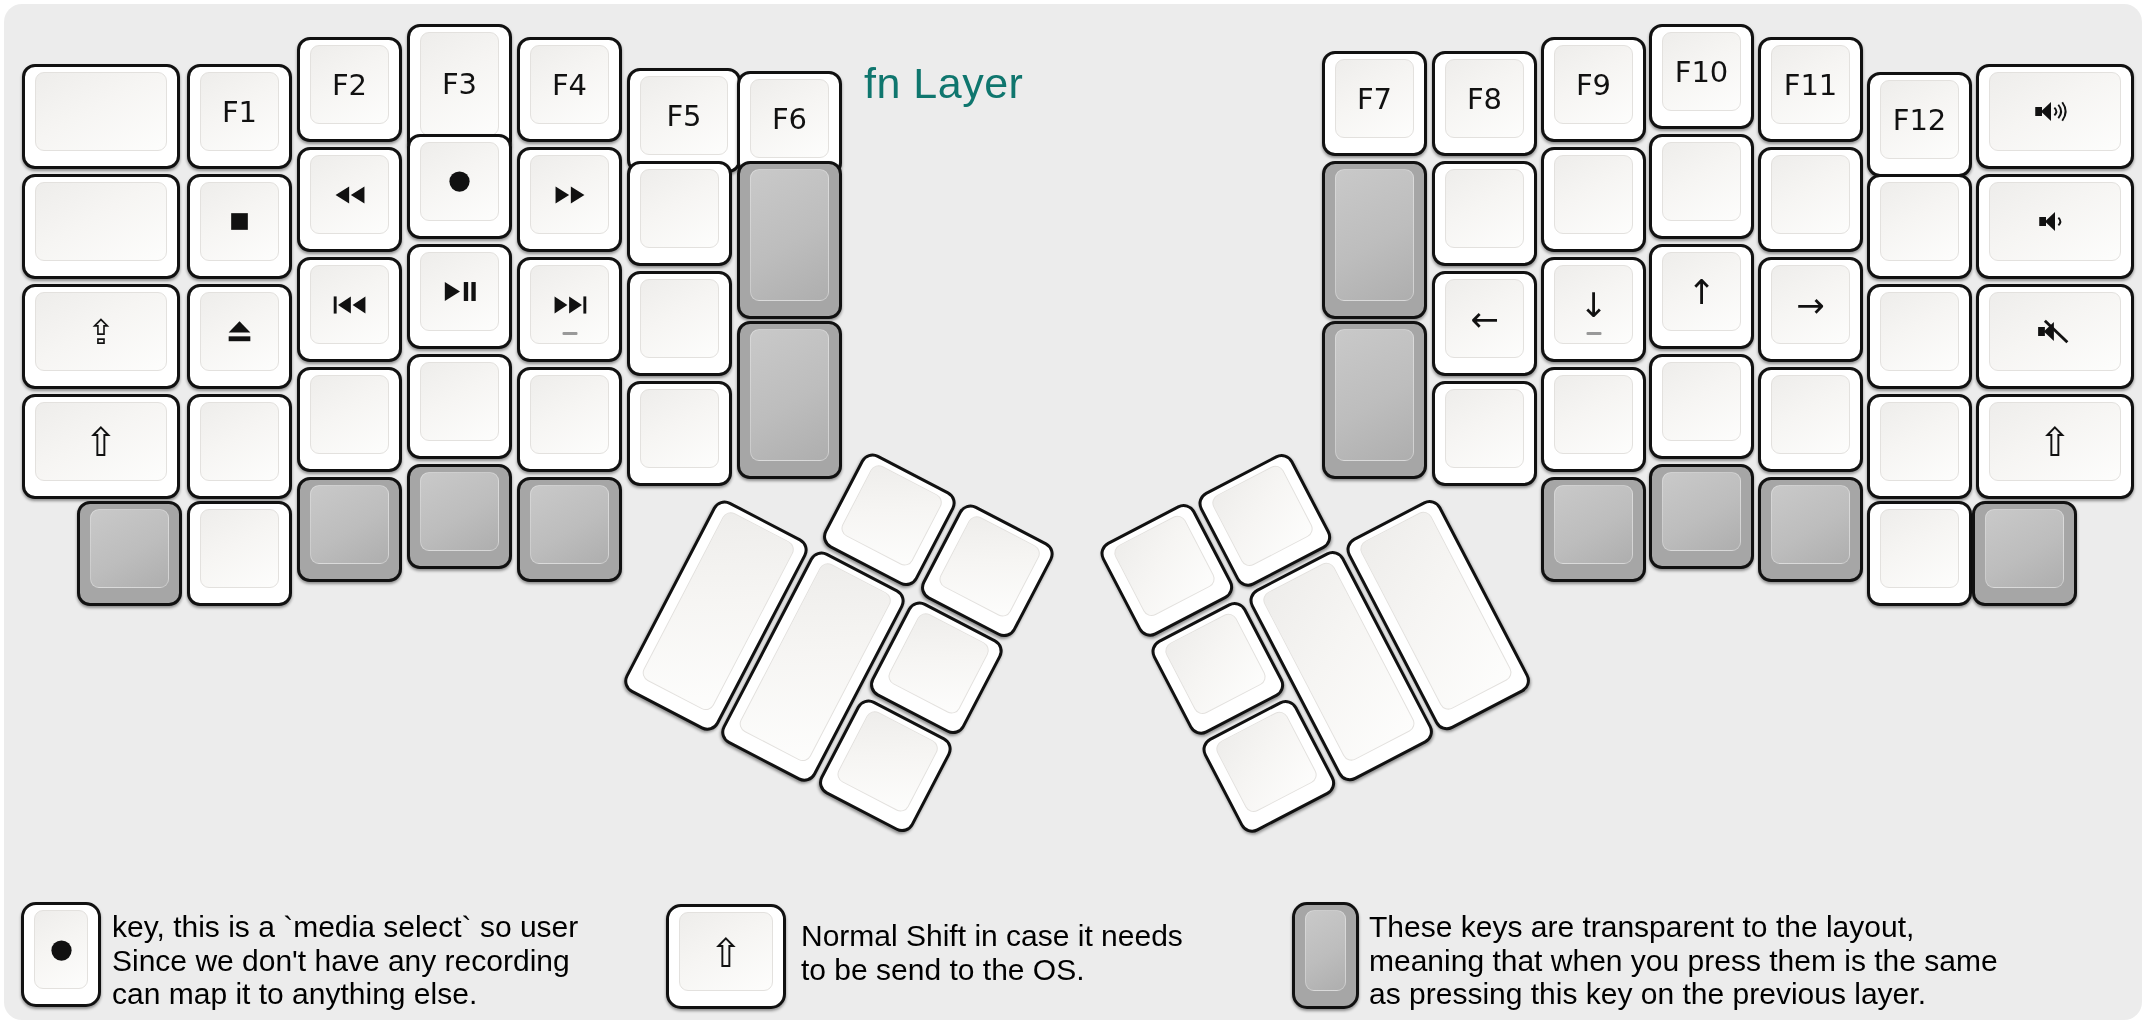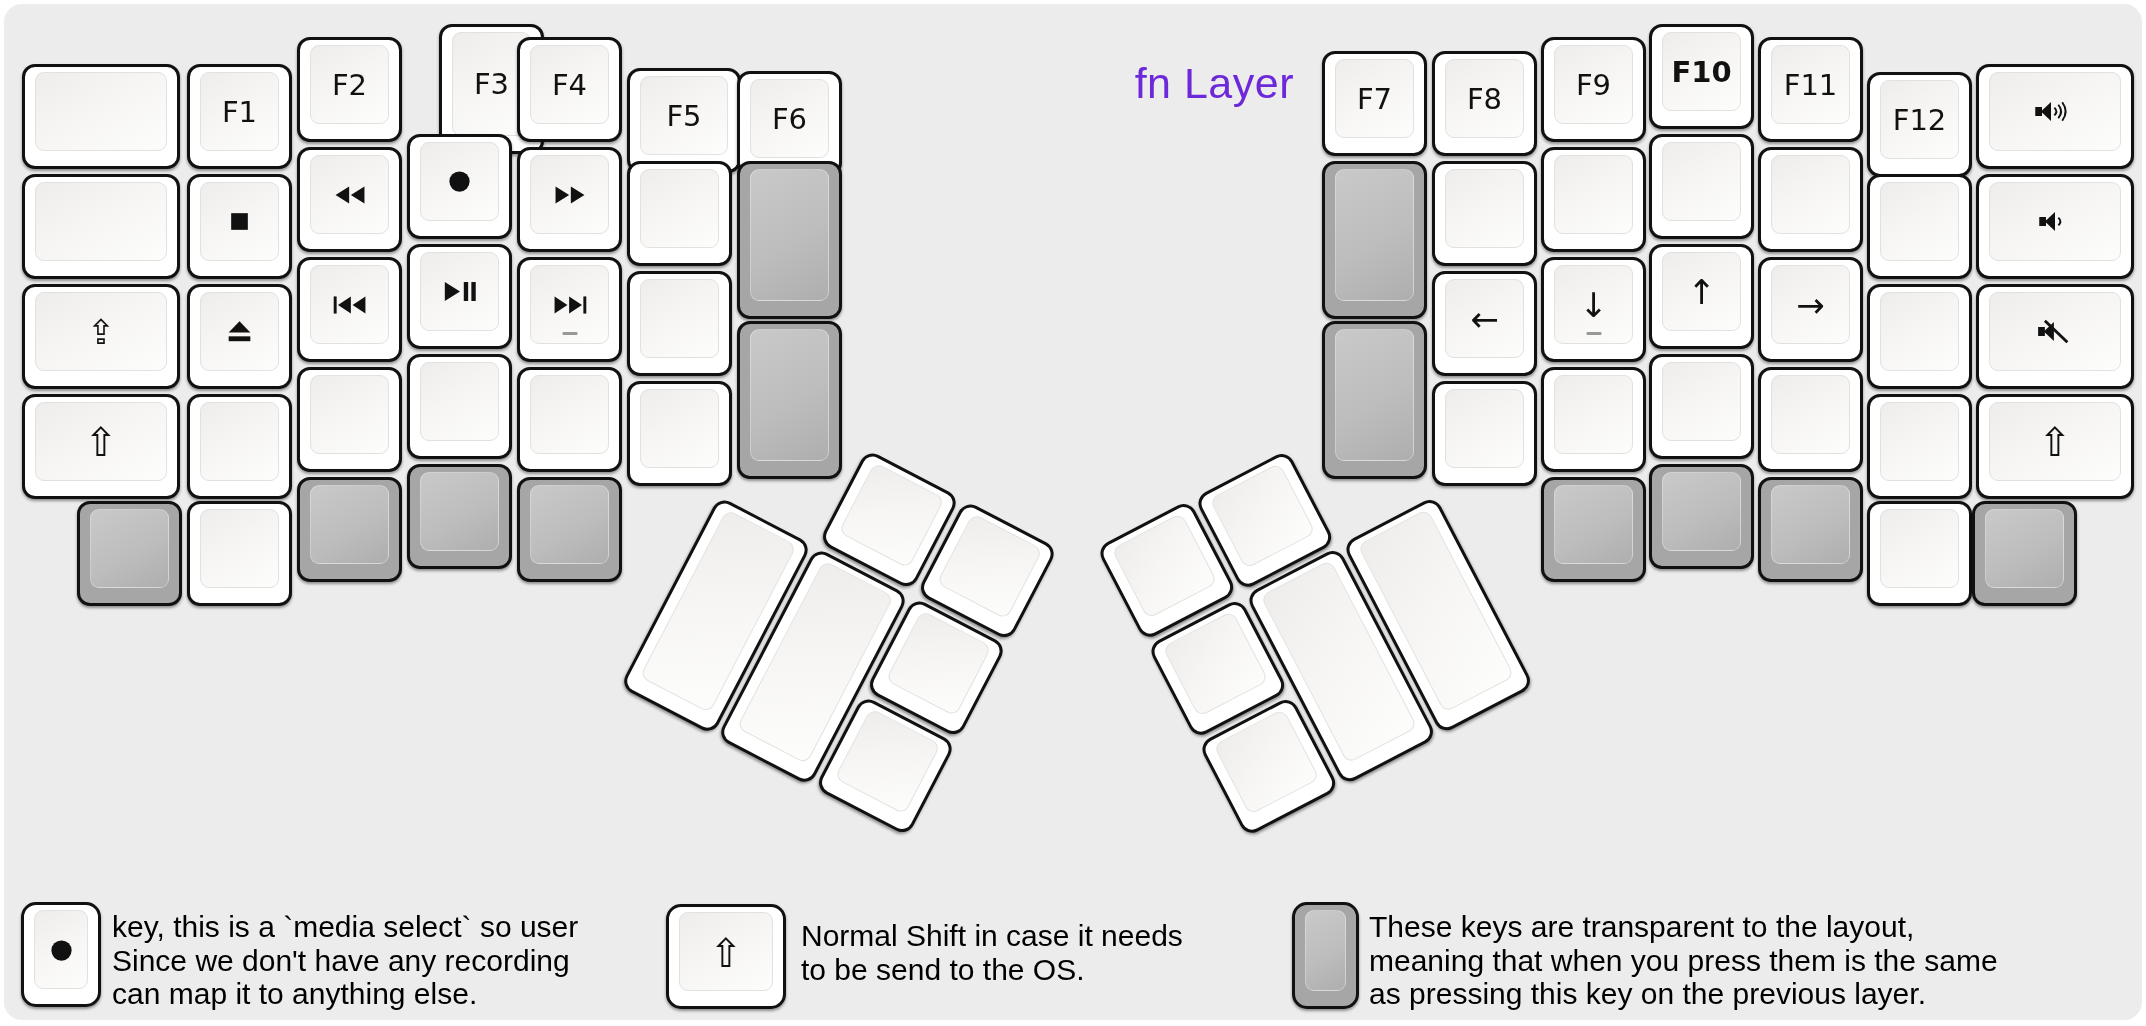"F3" div.key { margin-left: 32px -> none }
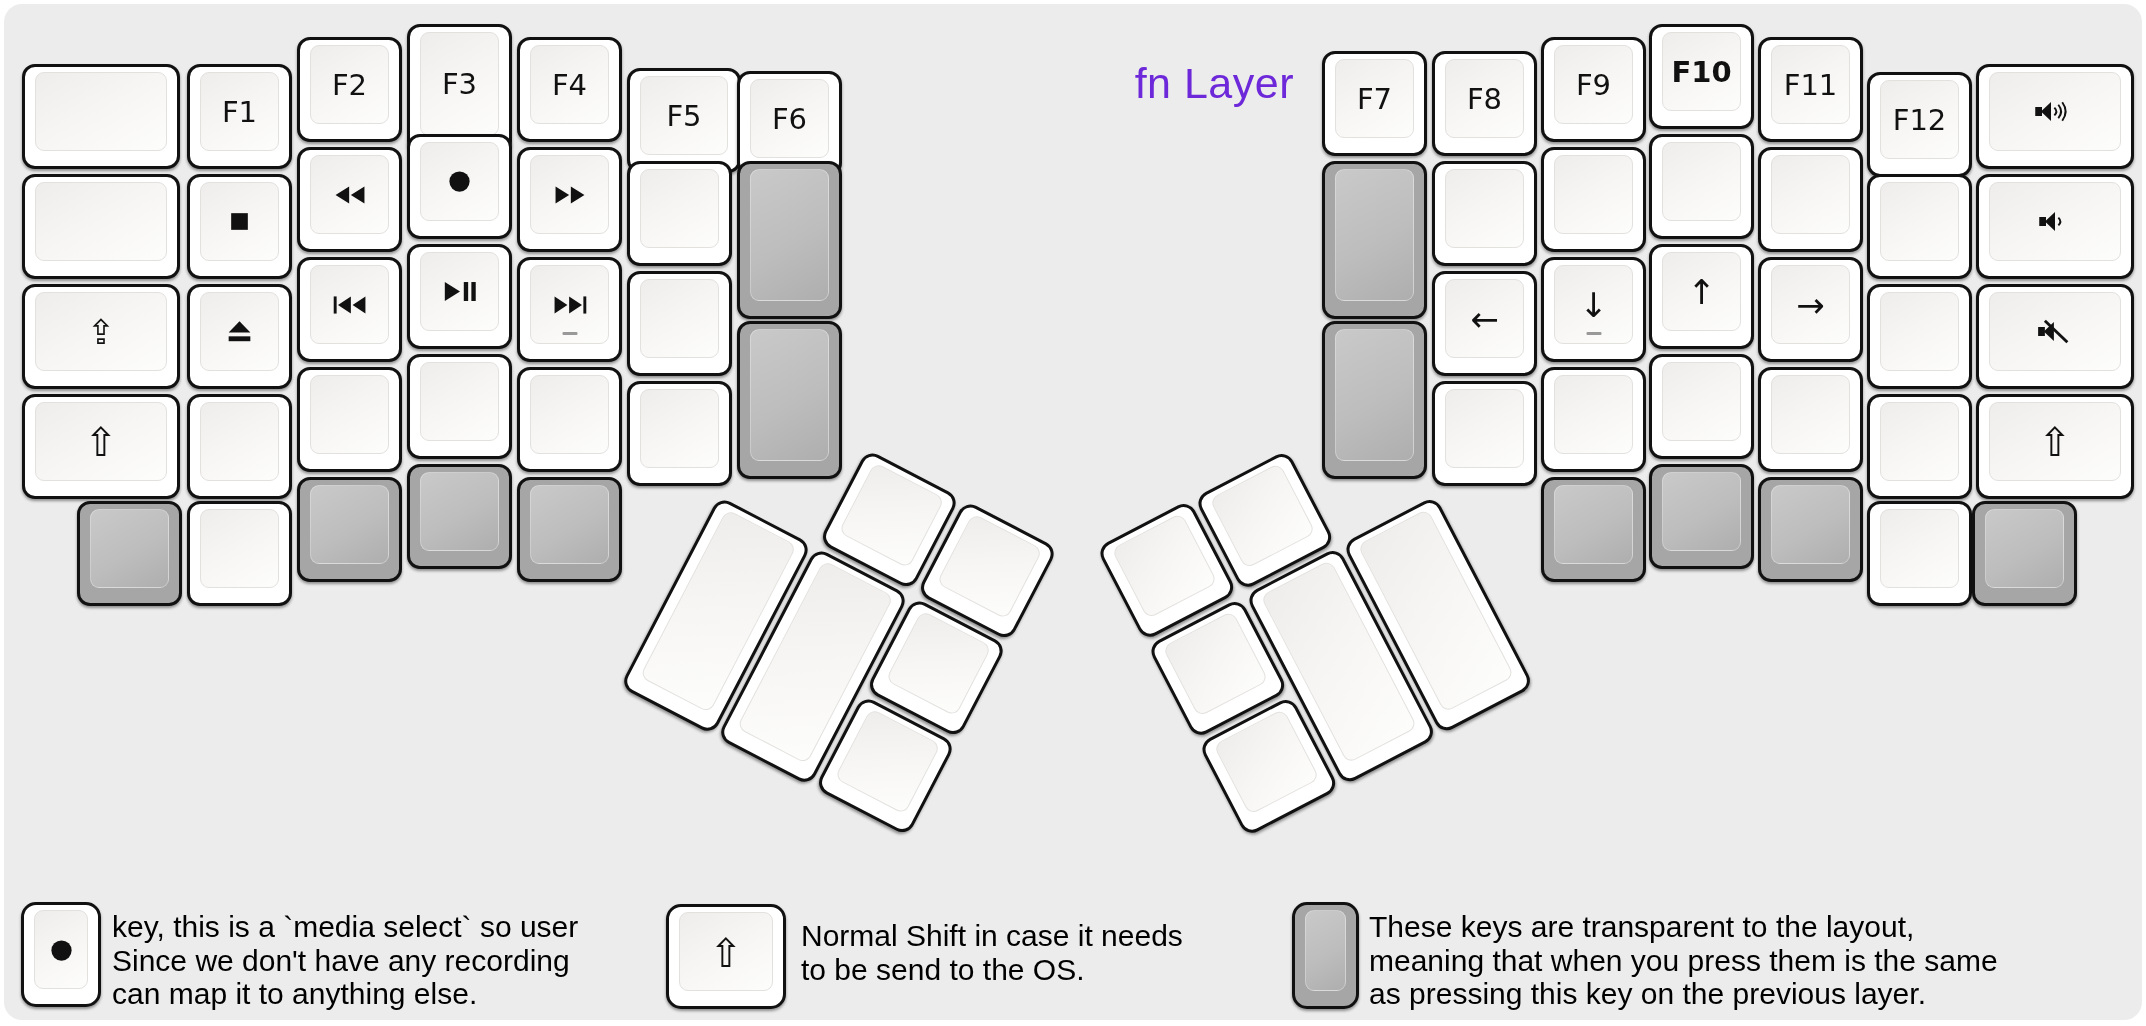"fn Layer" .title { color: #6d28d9 -> #0f766e; text-align: right -> left }
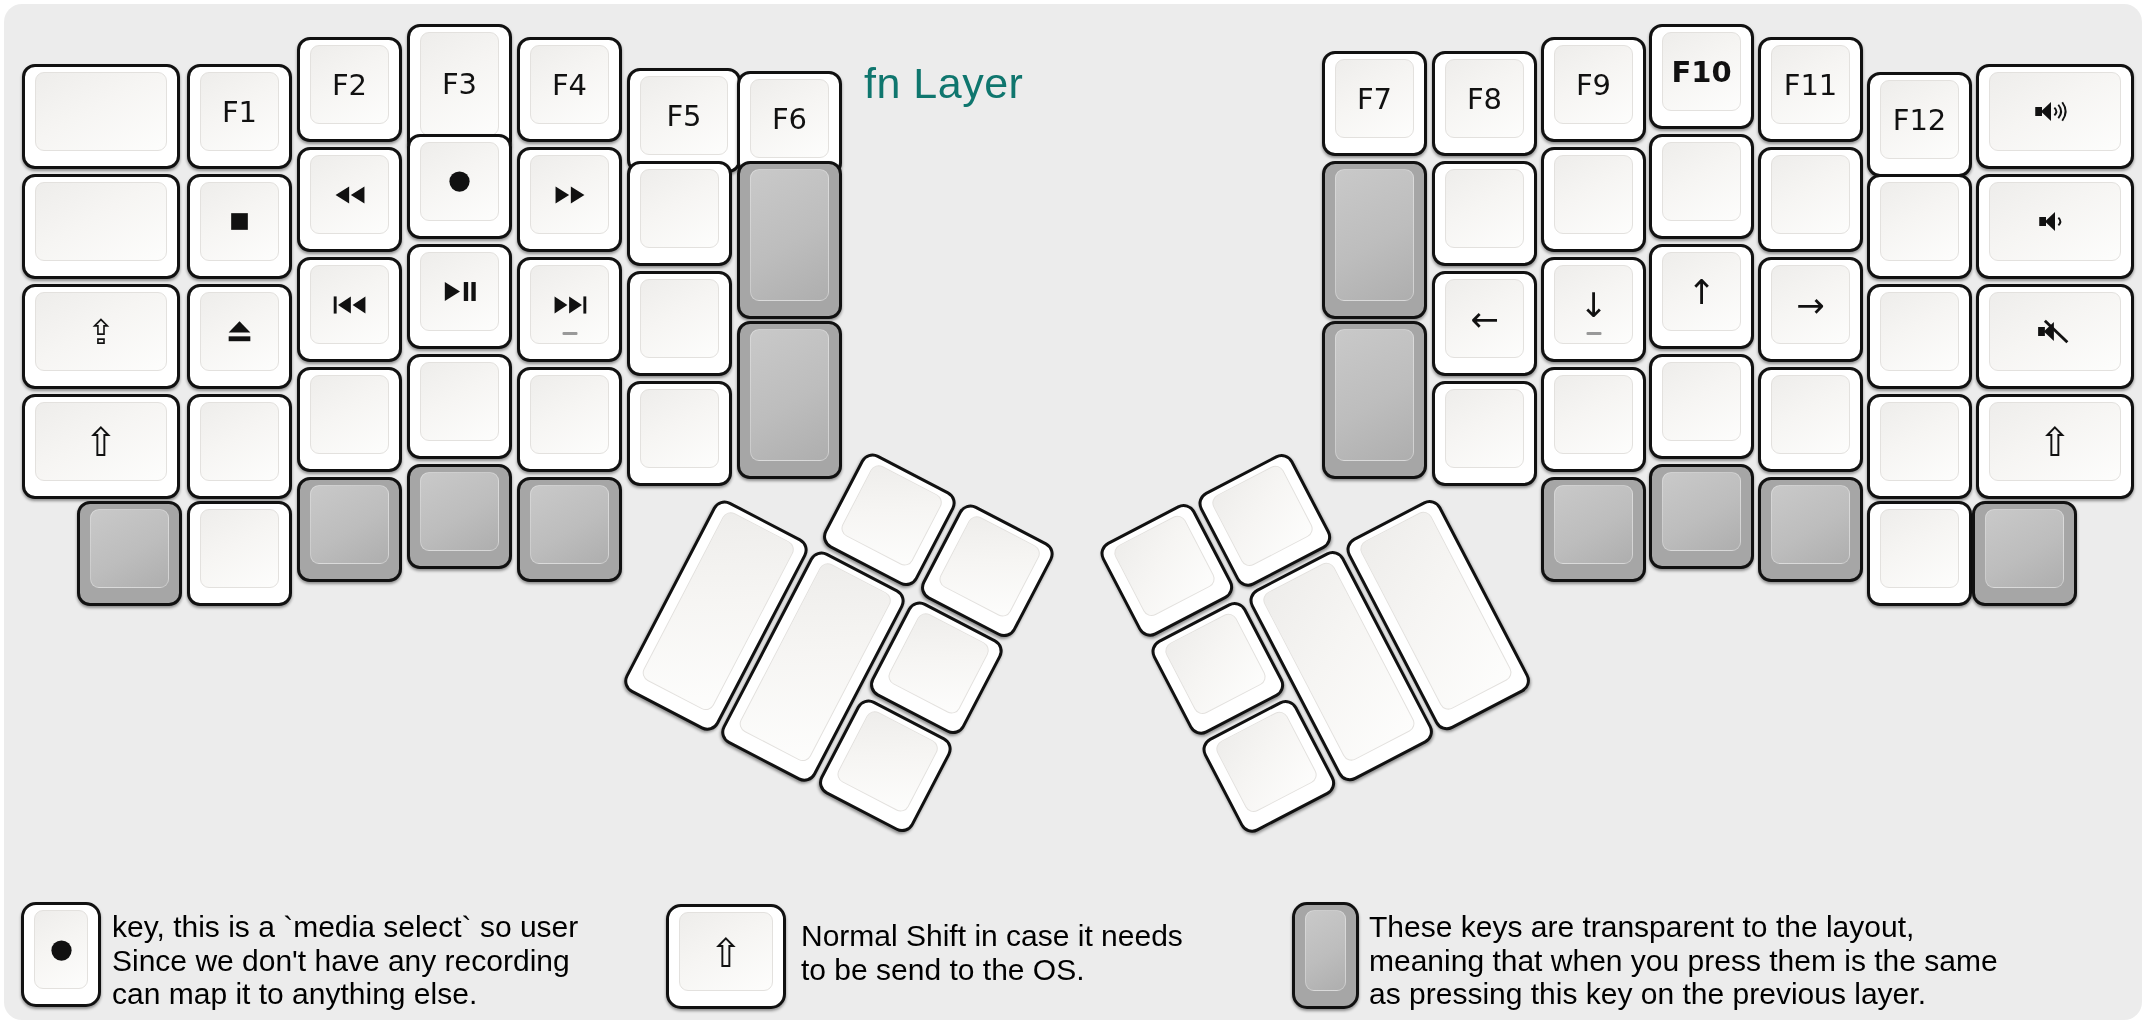"F10" div.key { font-weight: bold -> none }
